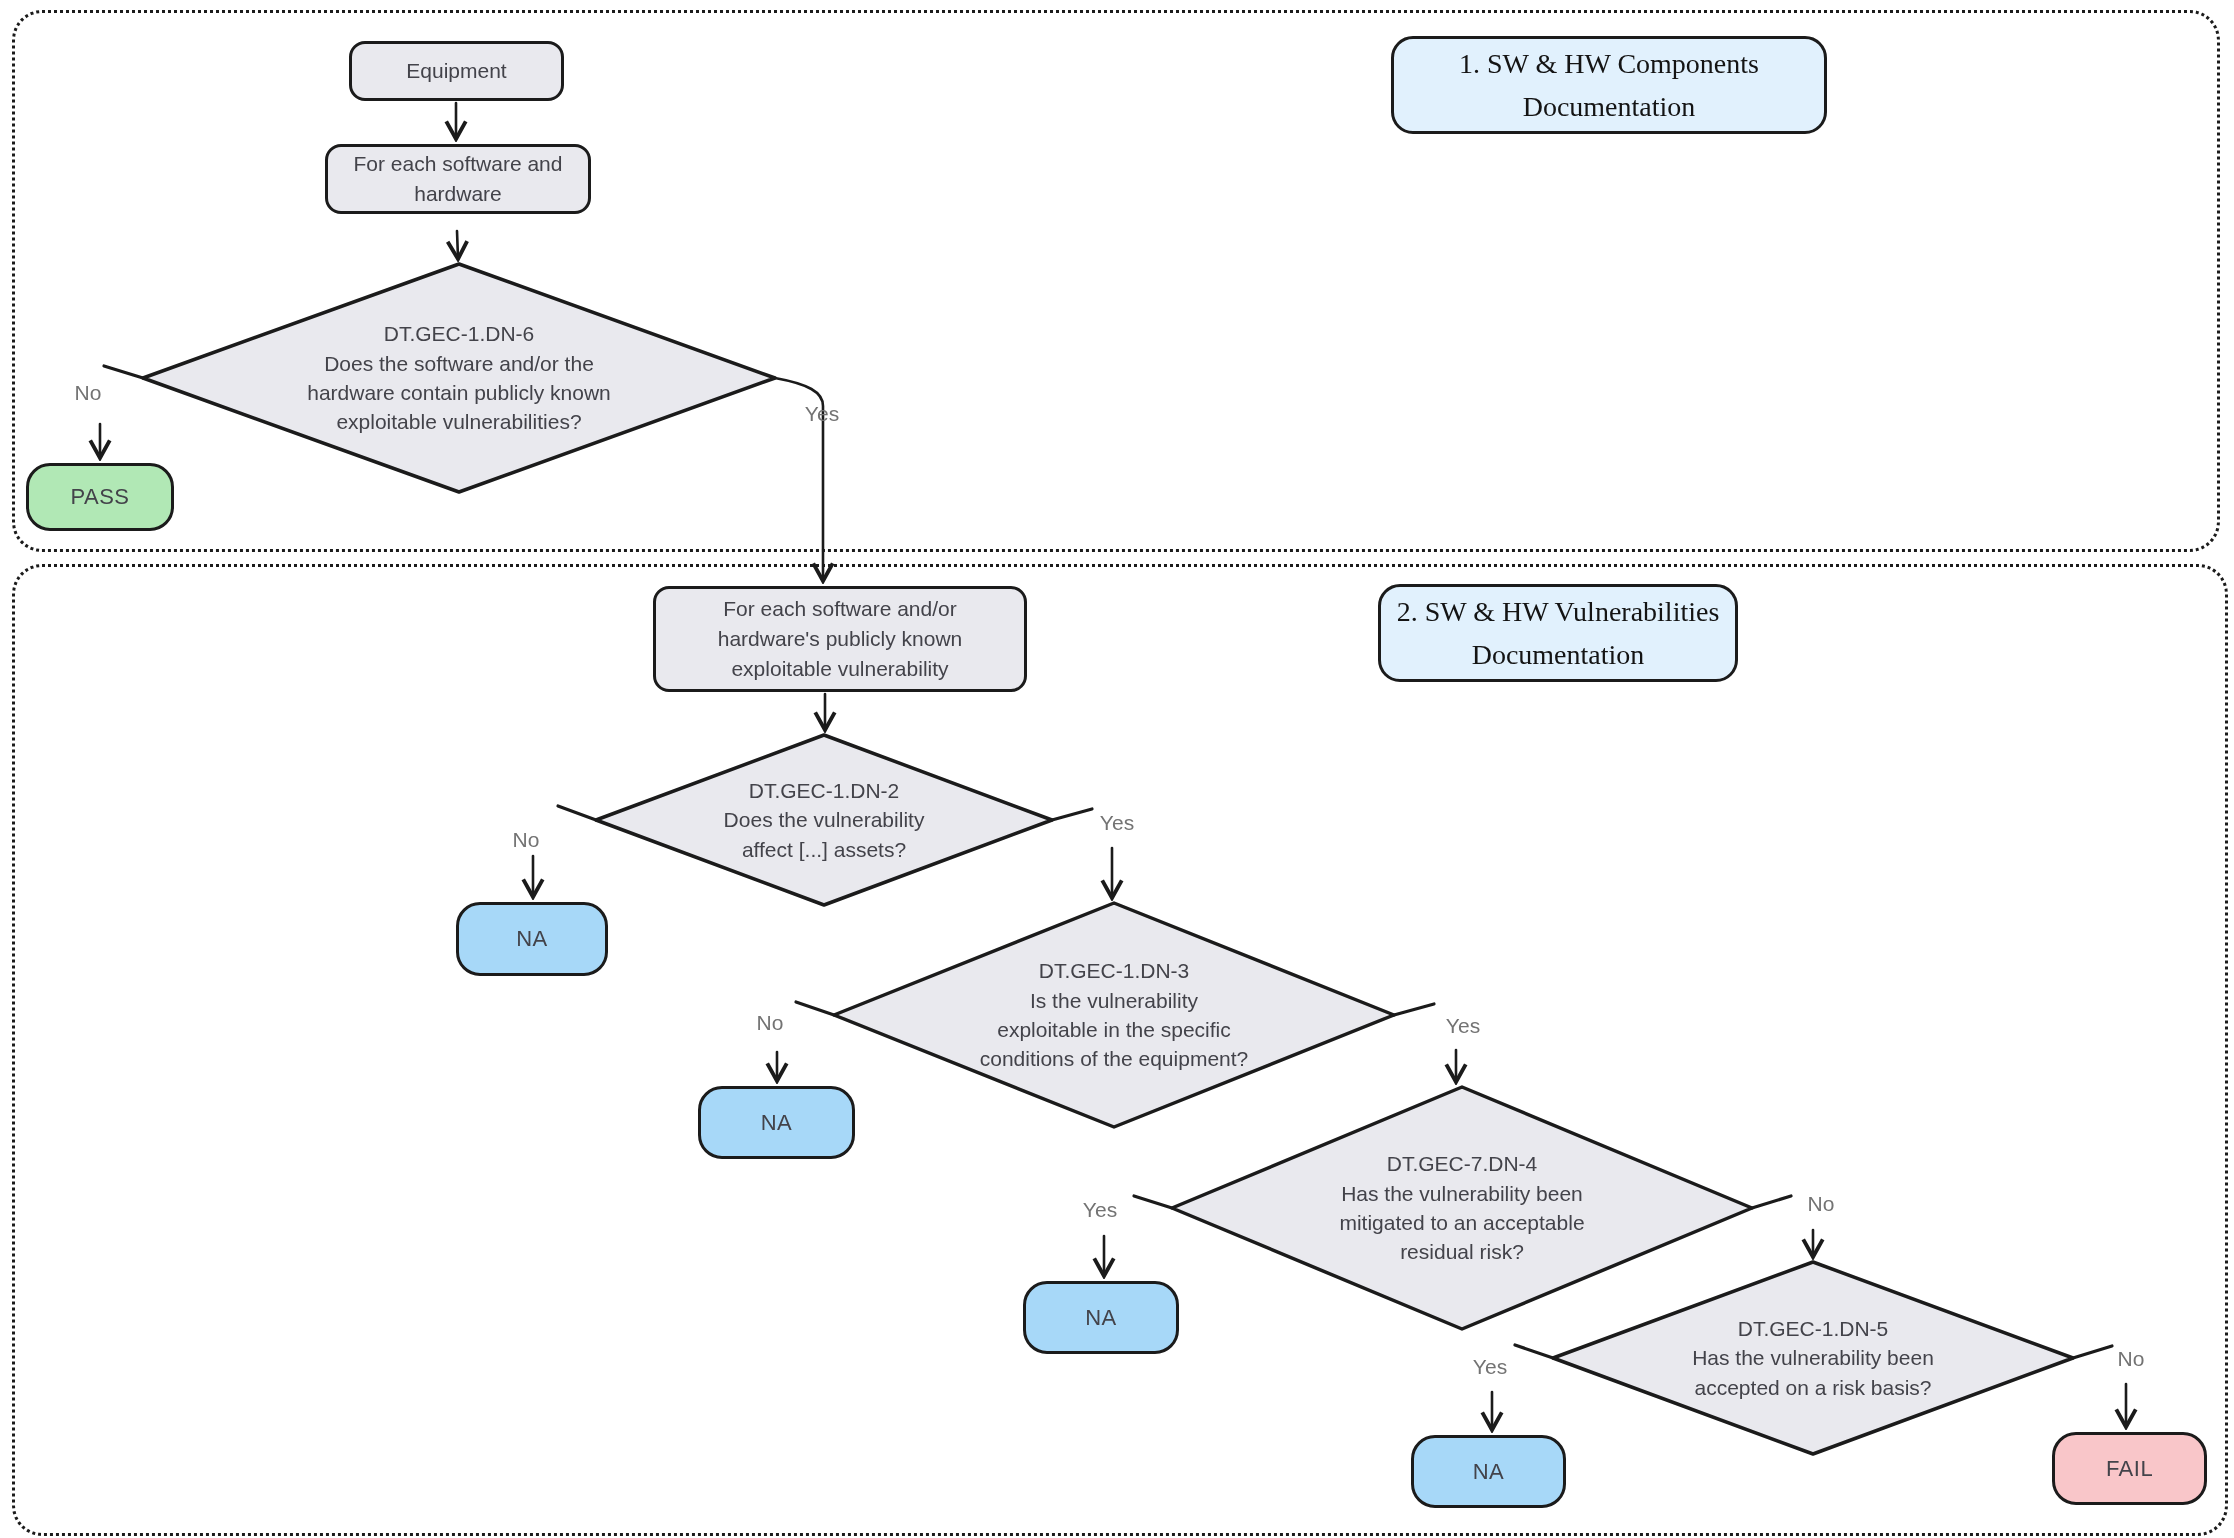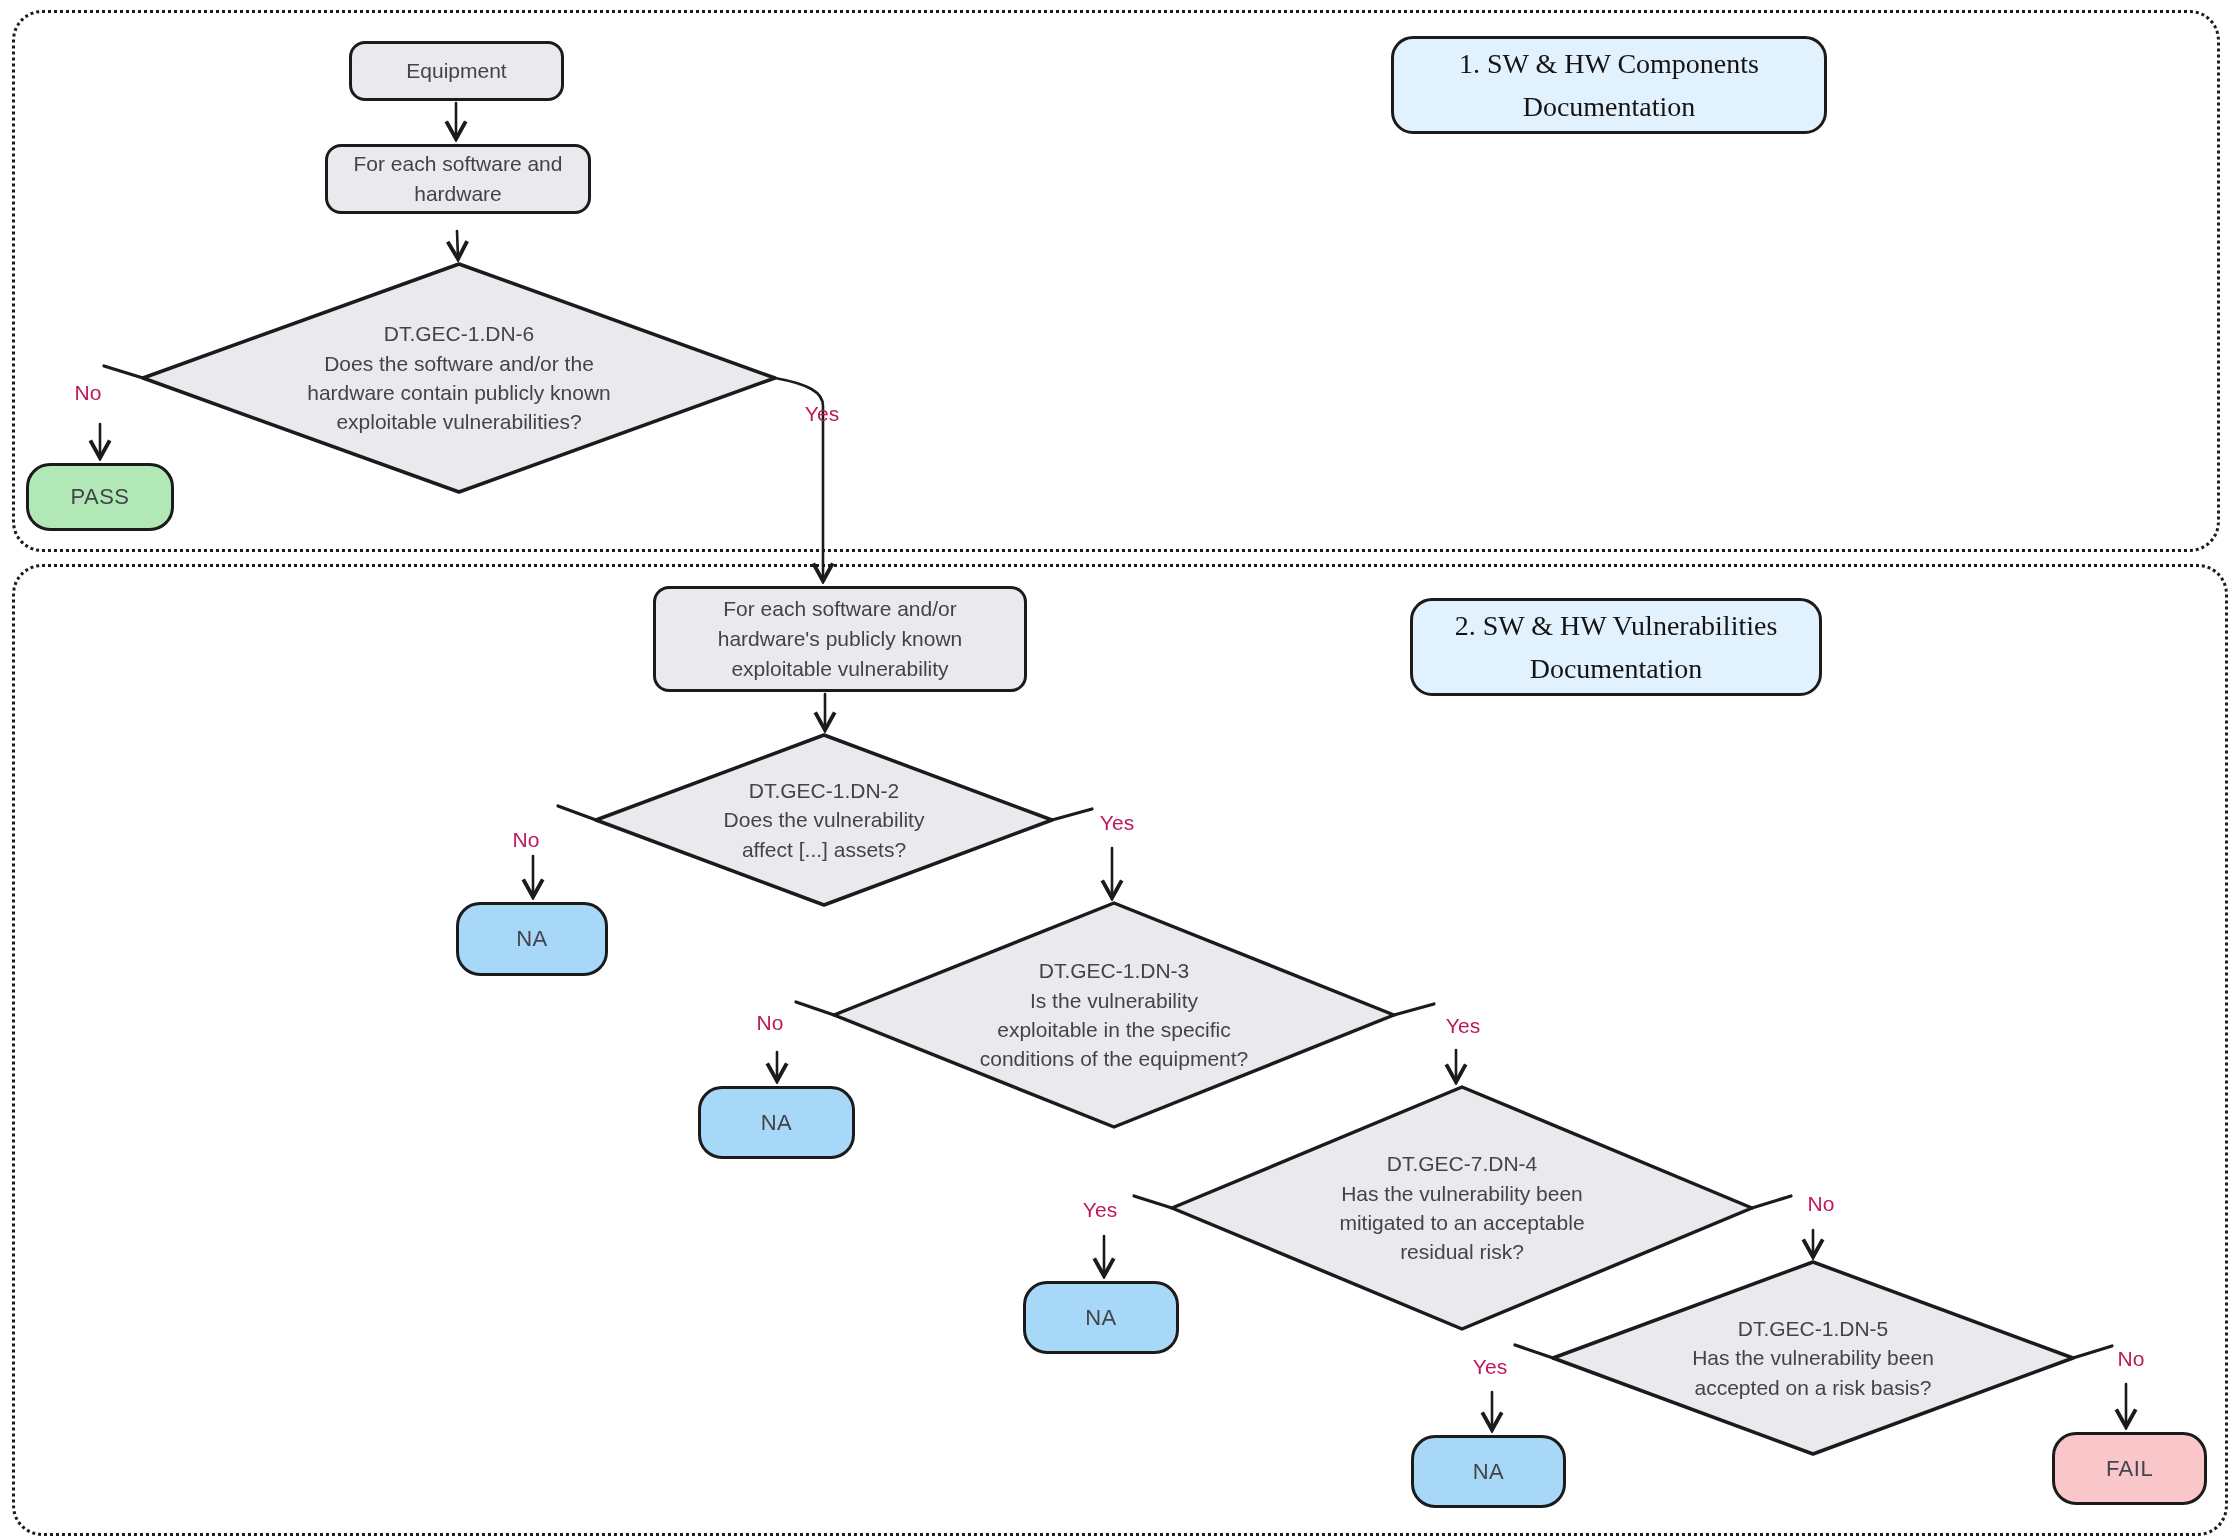"No" .edge-label { color: #be185d -> #737373 }
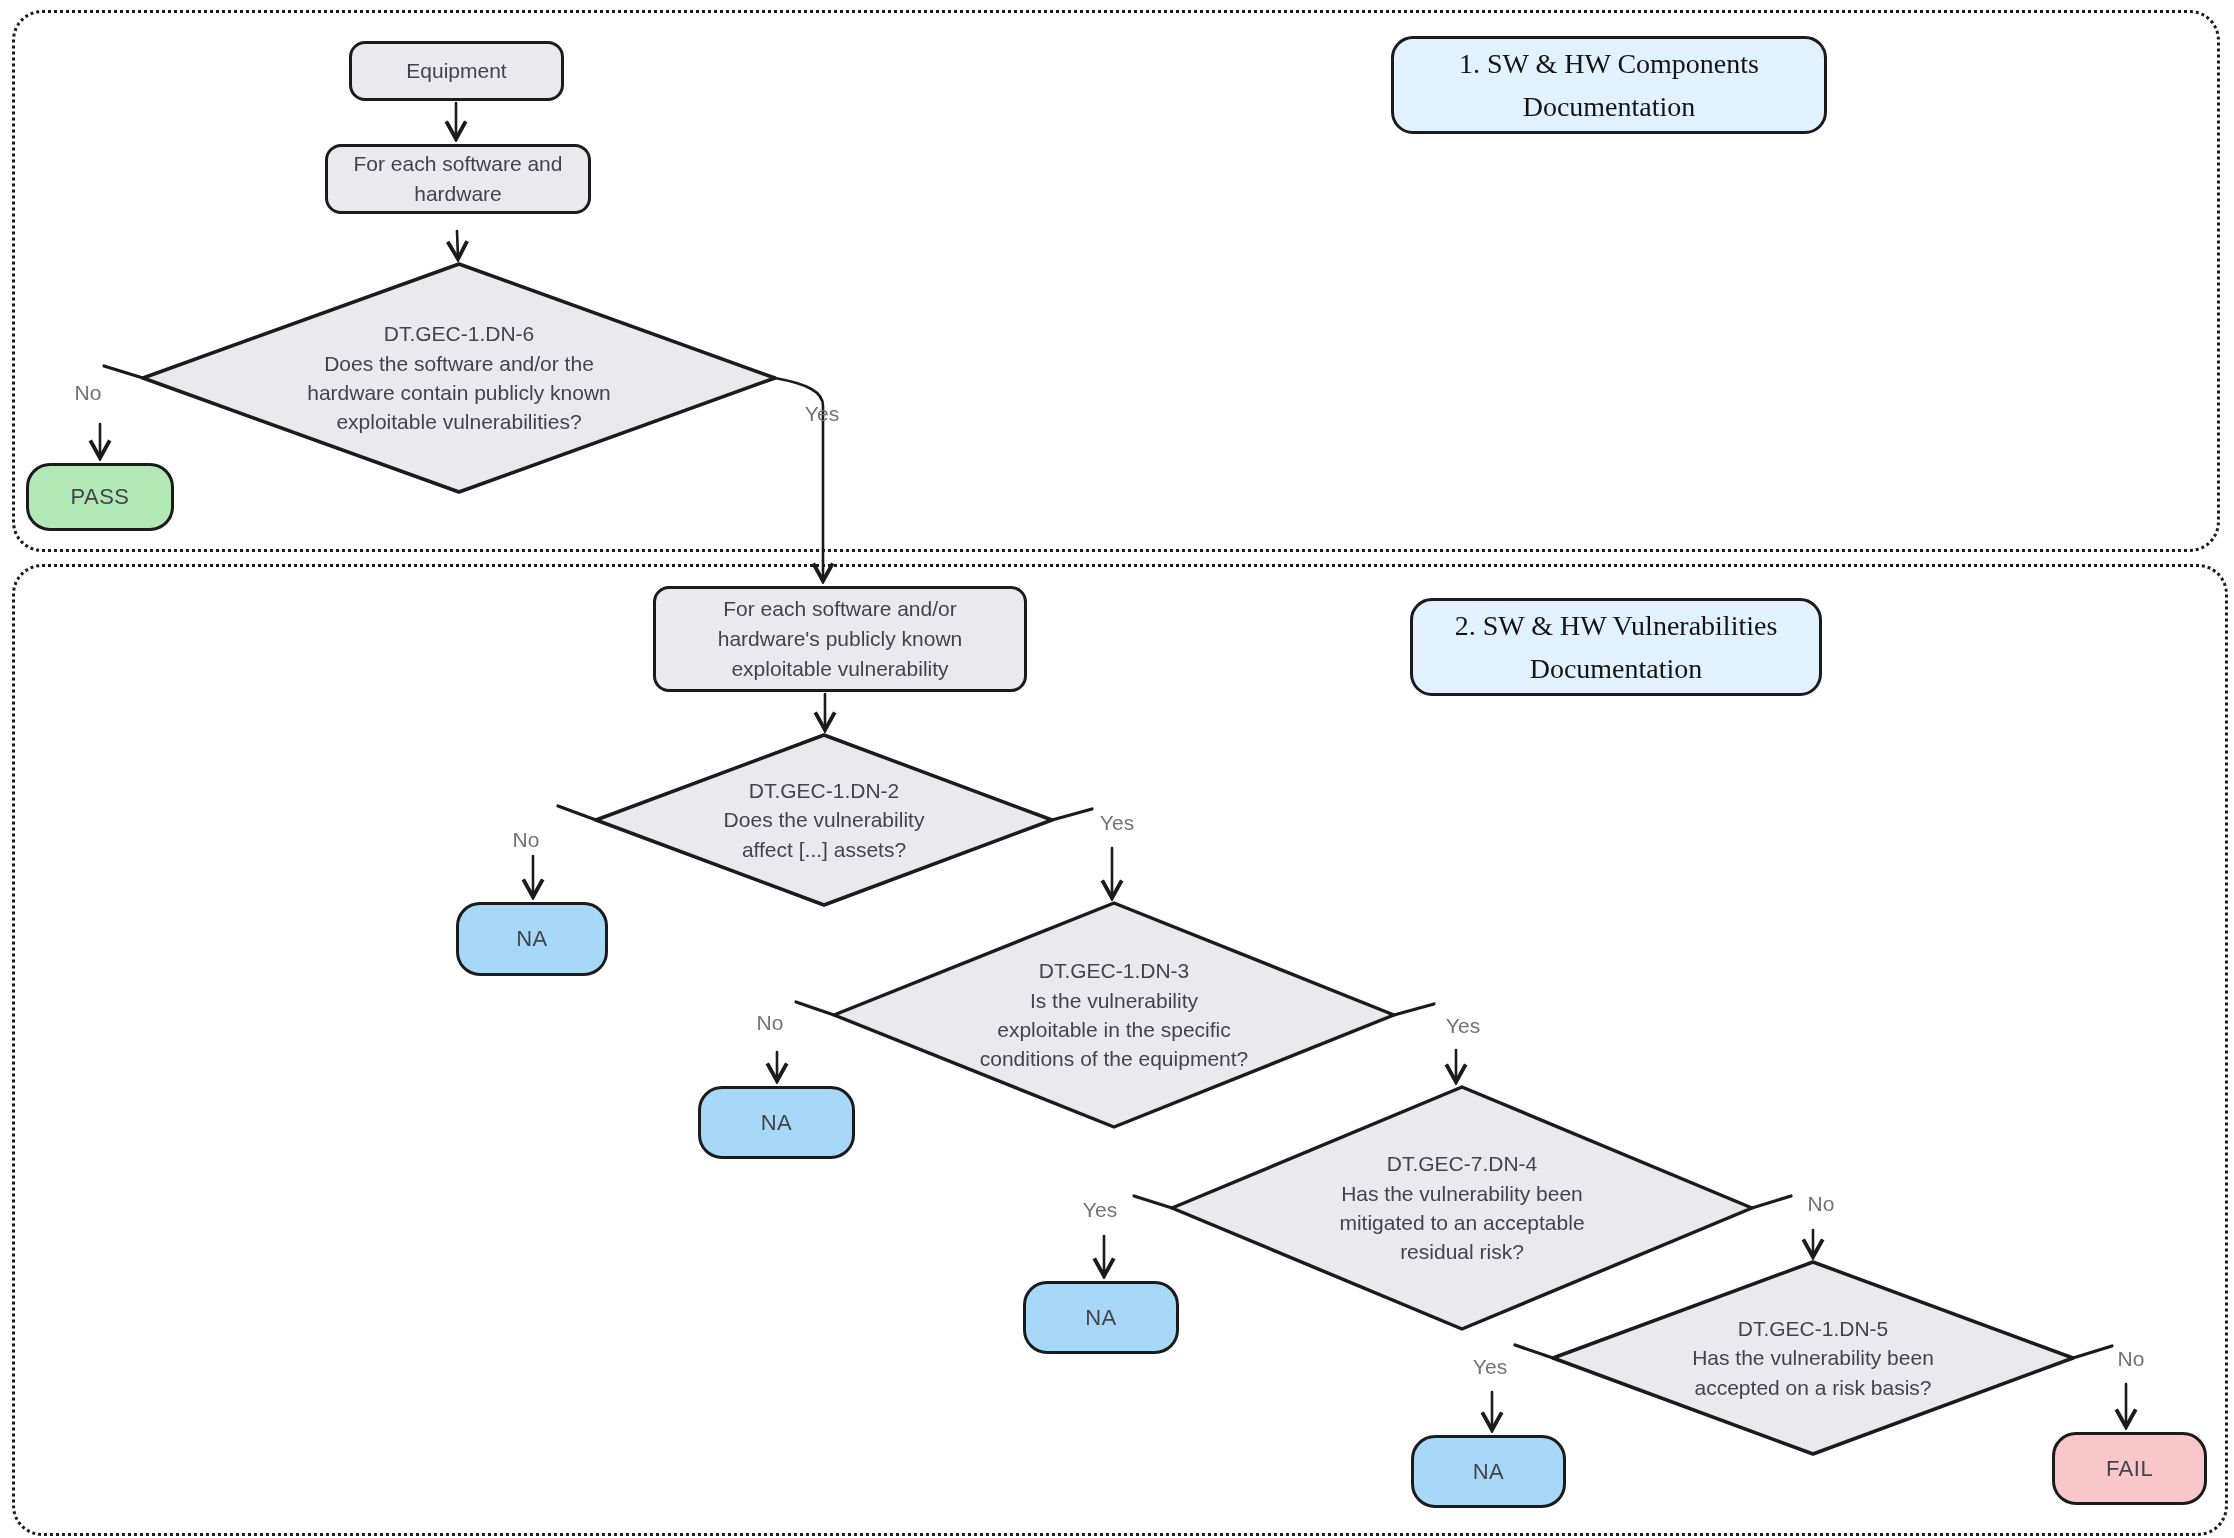"2. SW & HW Vulnerabilities" div.node { margin-left: 32px -> none; top: 598px -> 584px; width: 412px -> 360px }
